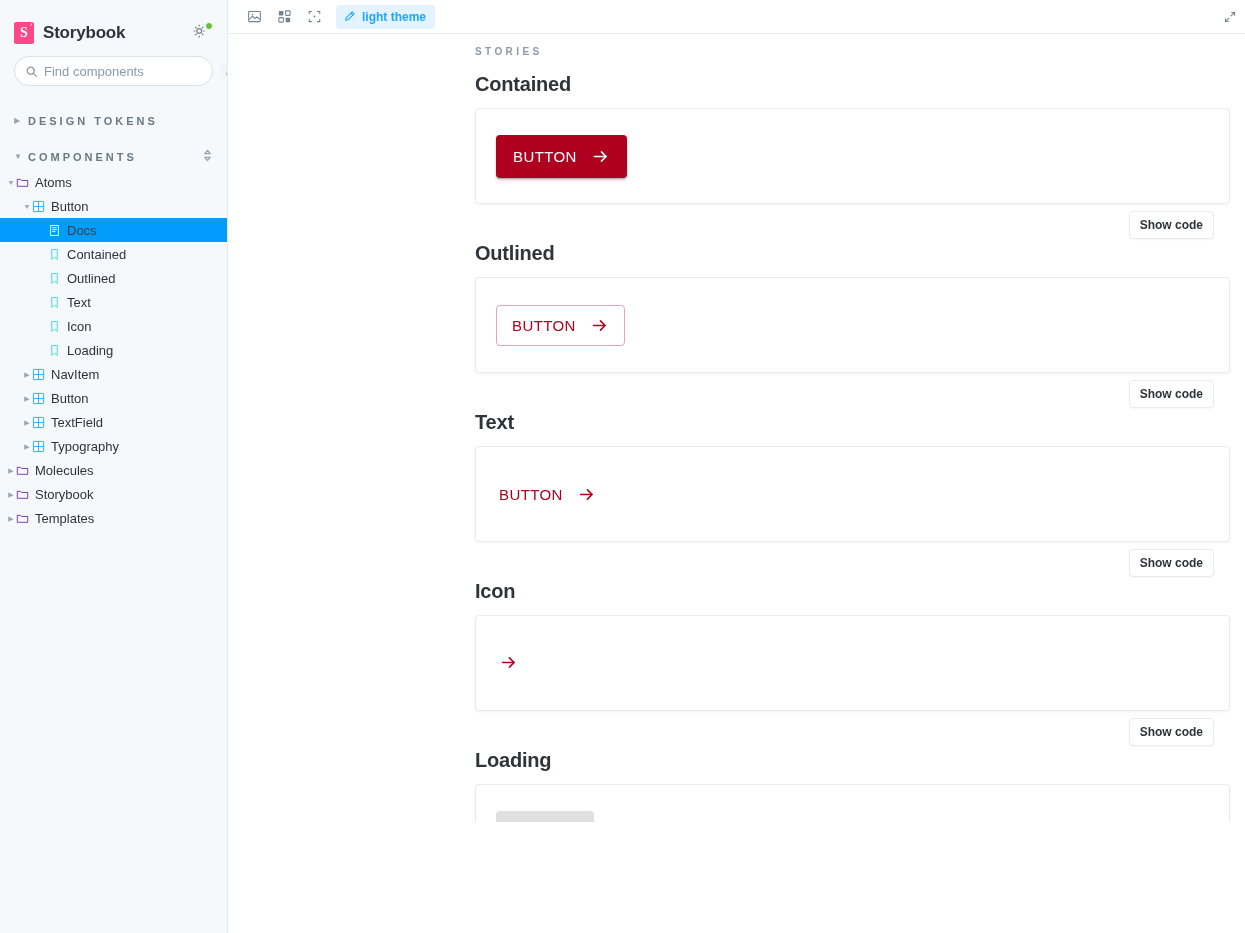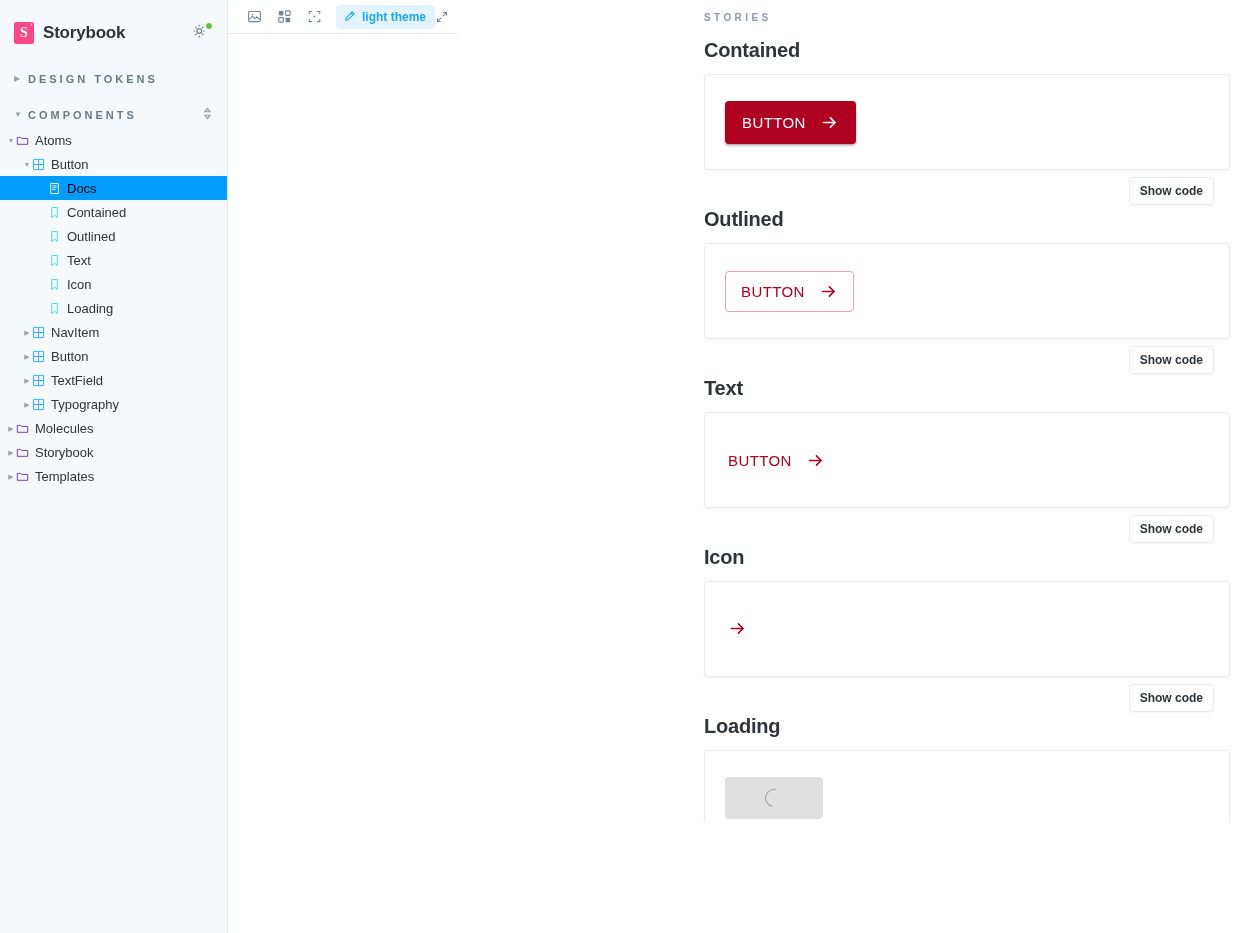"light theme" #main { flex-direction: row -> column }
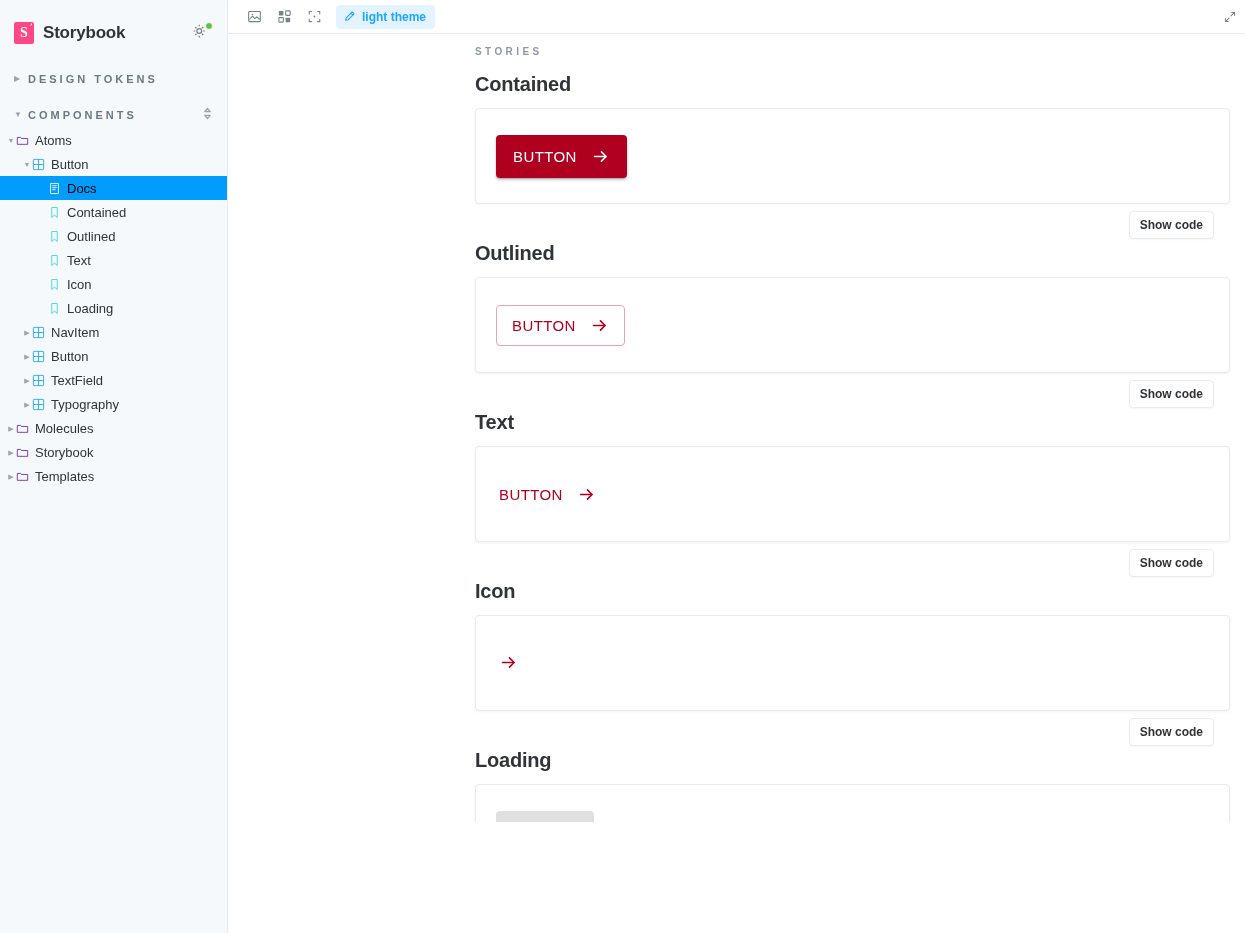"Find components" div.sb-search-wrap { html: none -> <div> <div> <svg> <circle></circle> <path></path> </svg> <input> <span>/</span> </div> </div> }
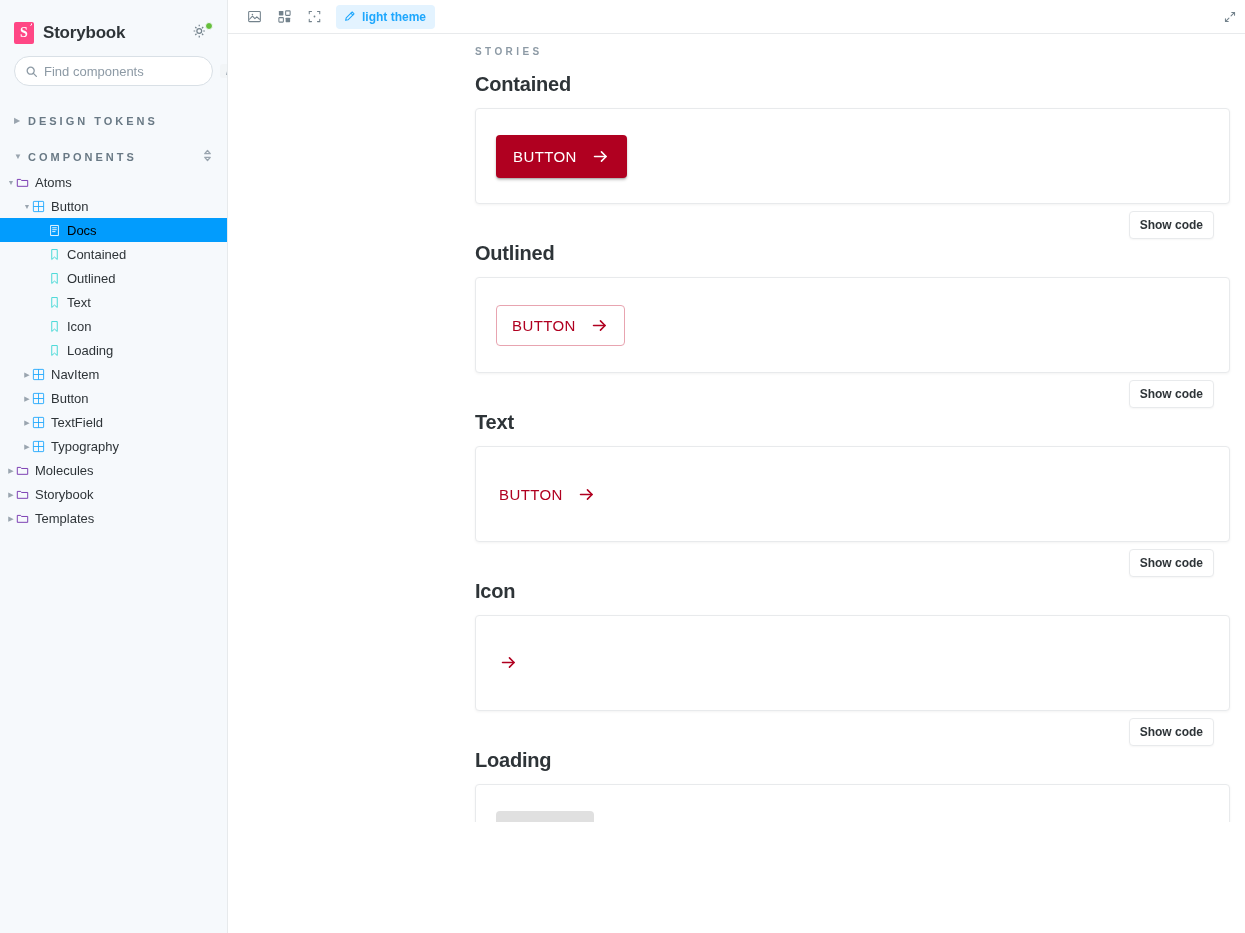"Docs" .sb-item.selected { color: #000000 -> #404040 }
